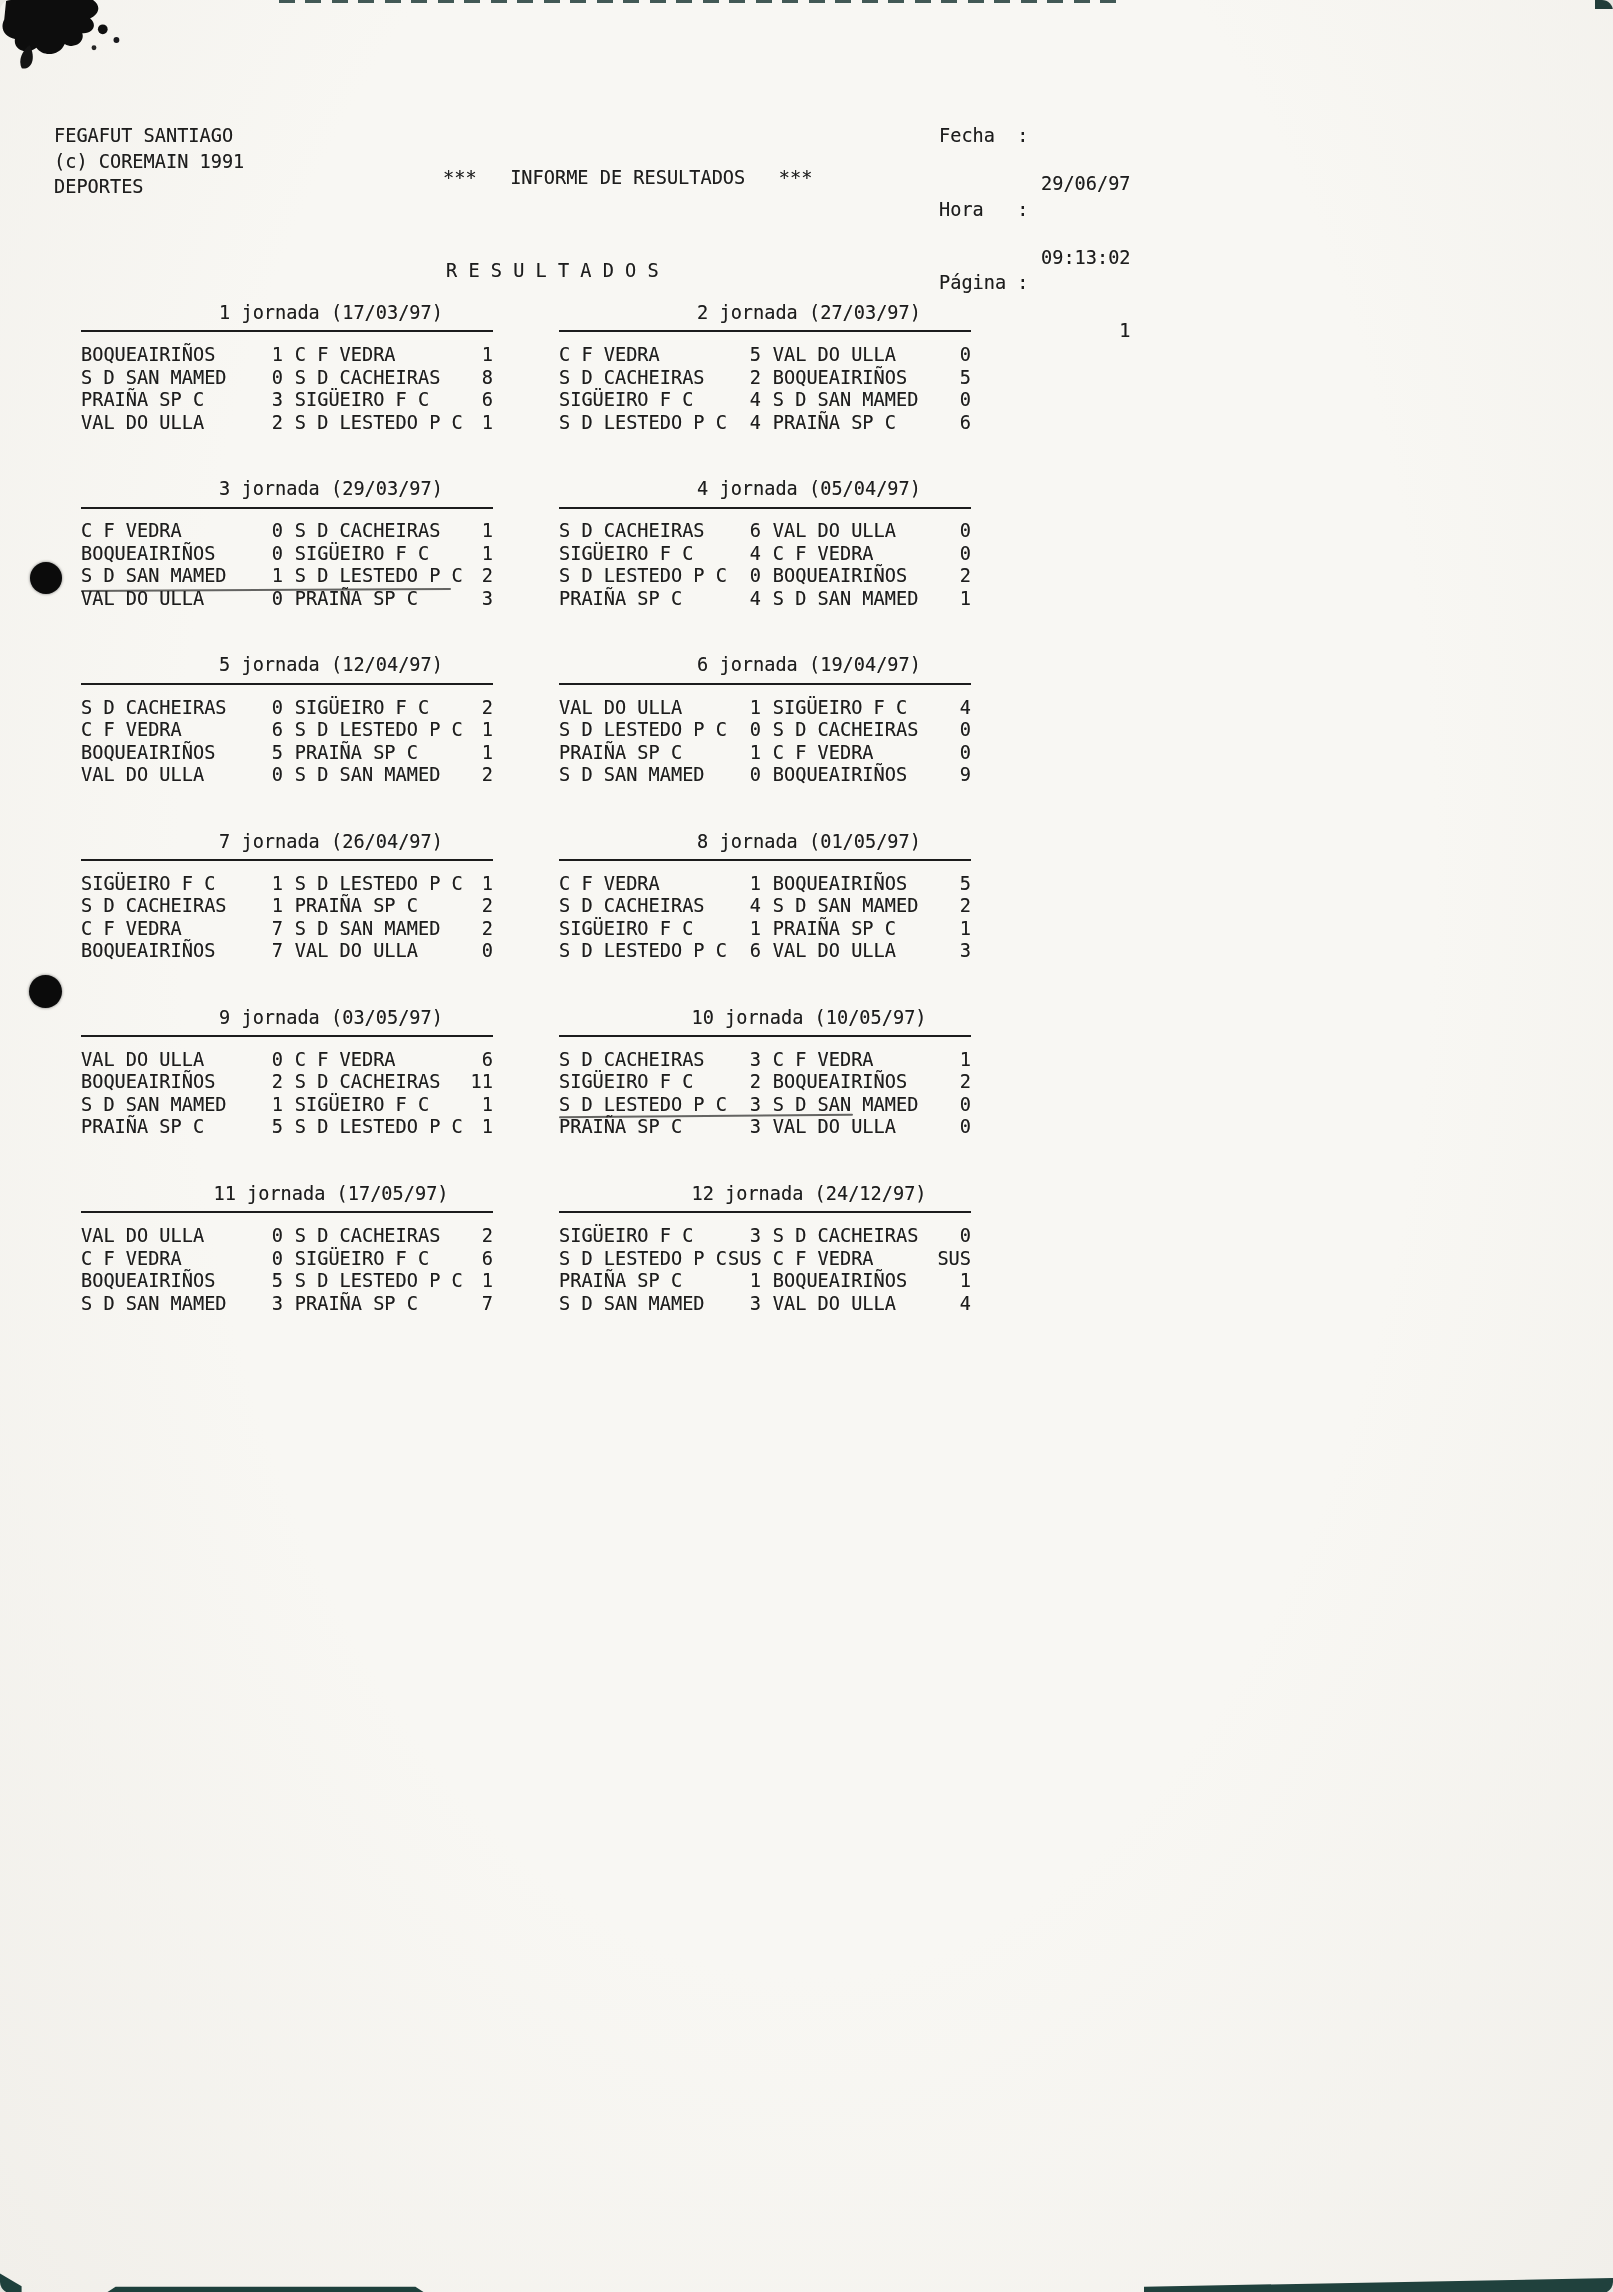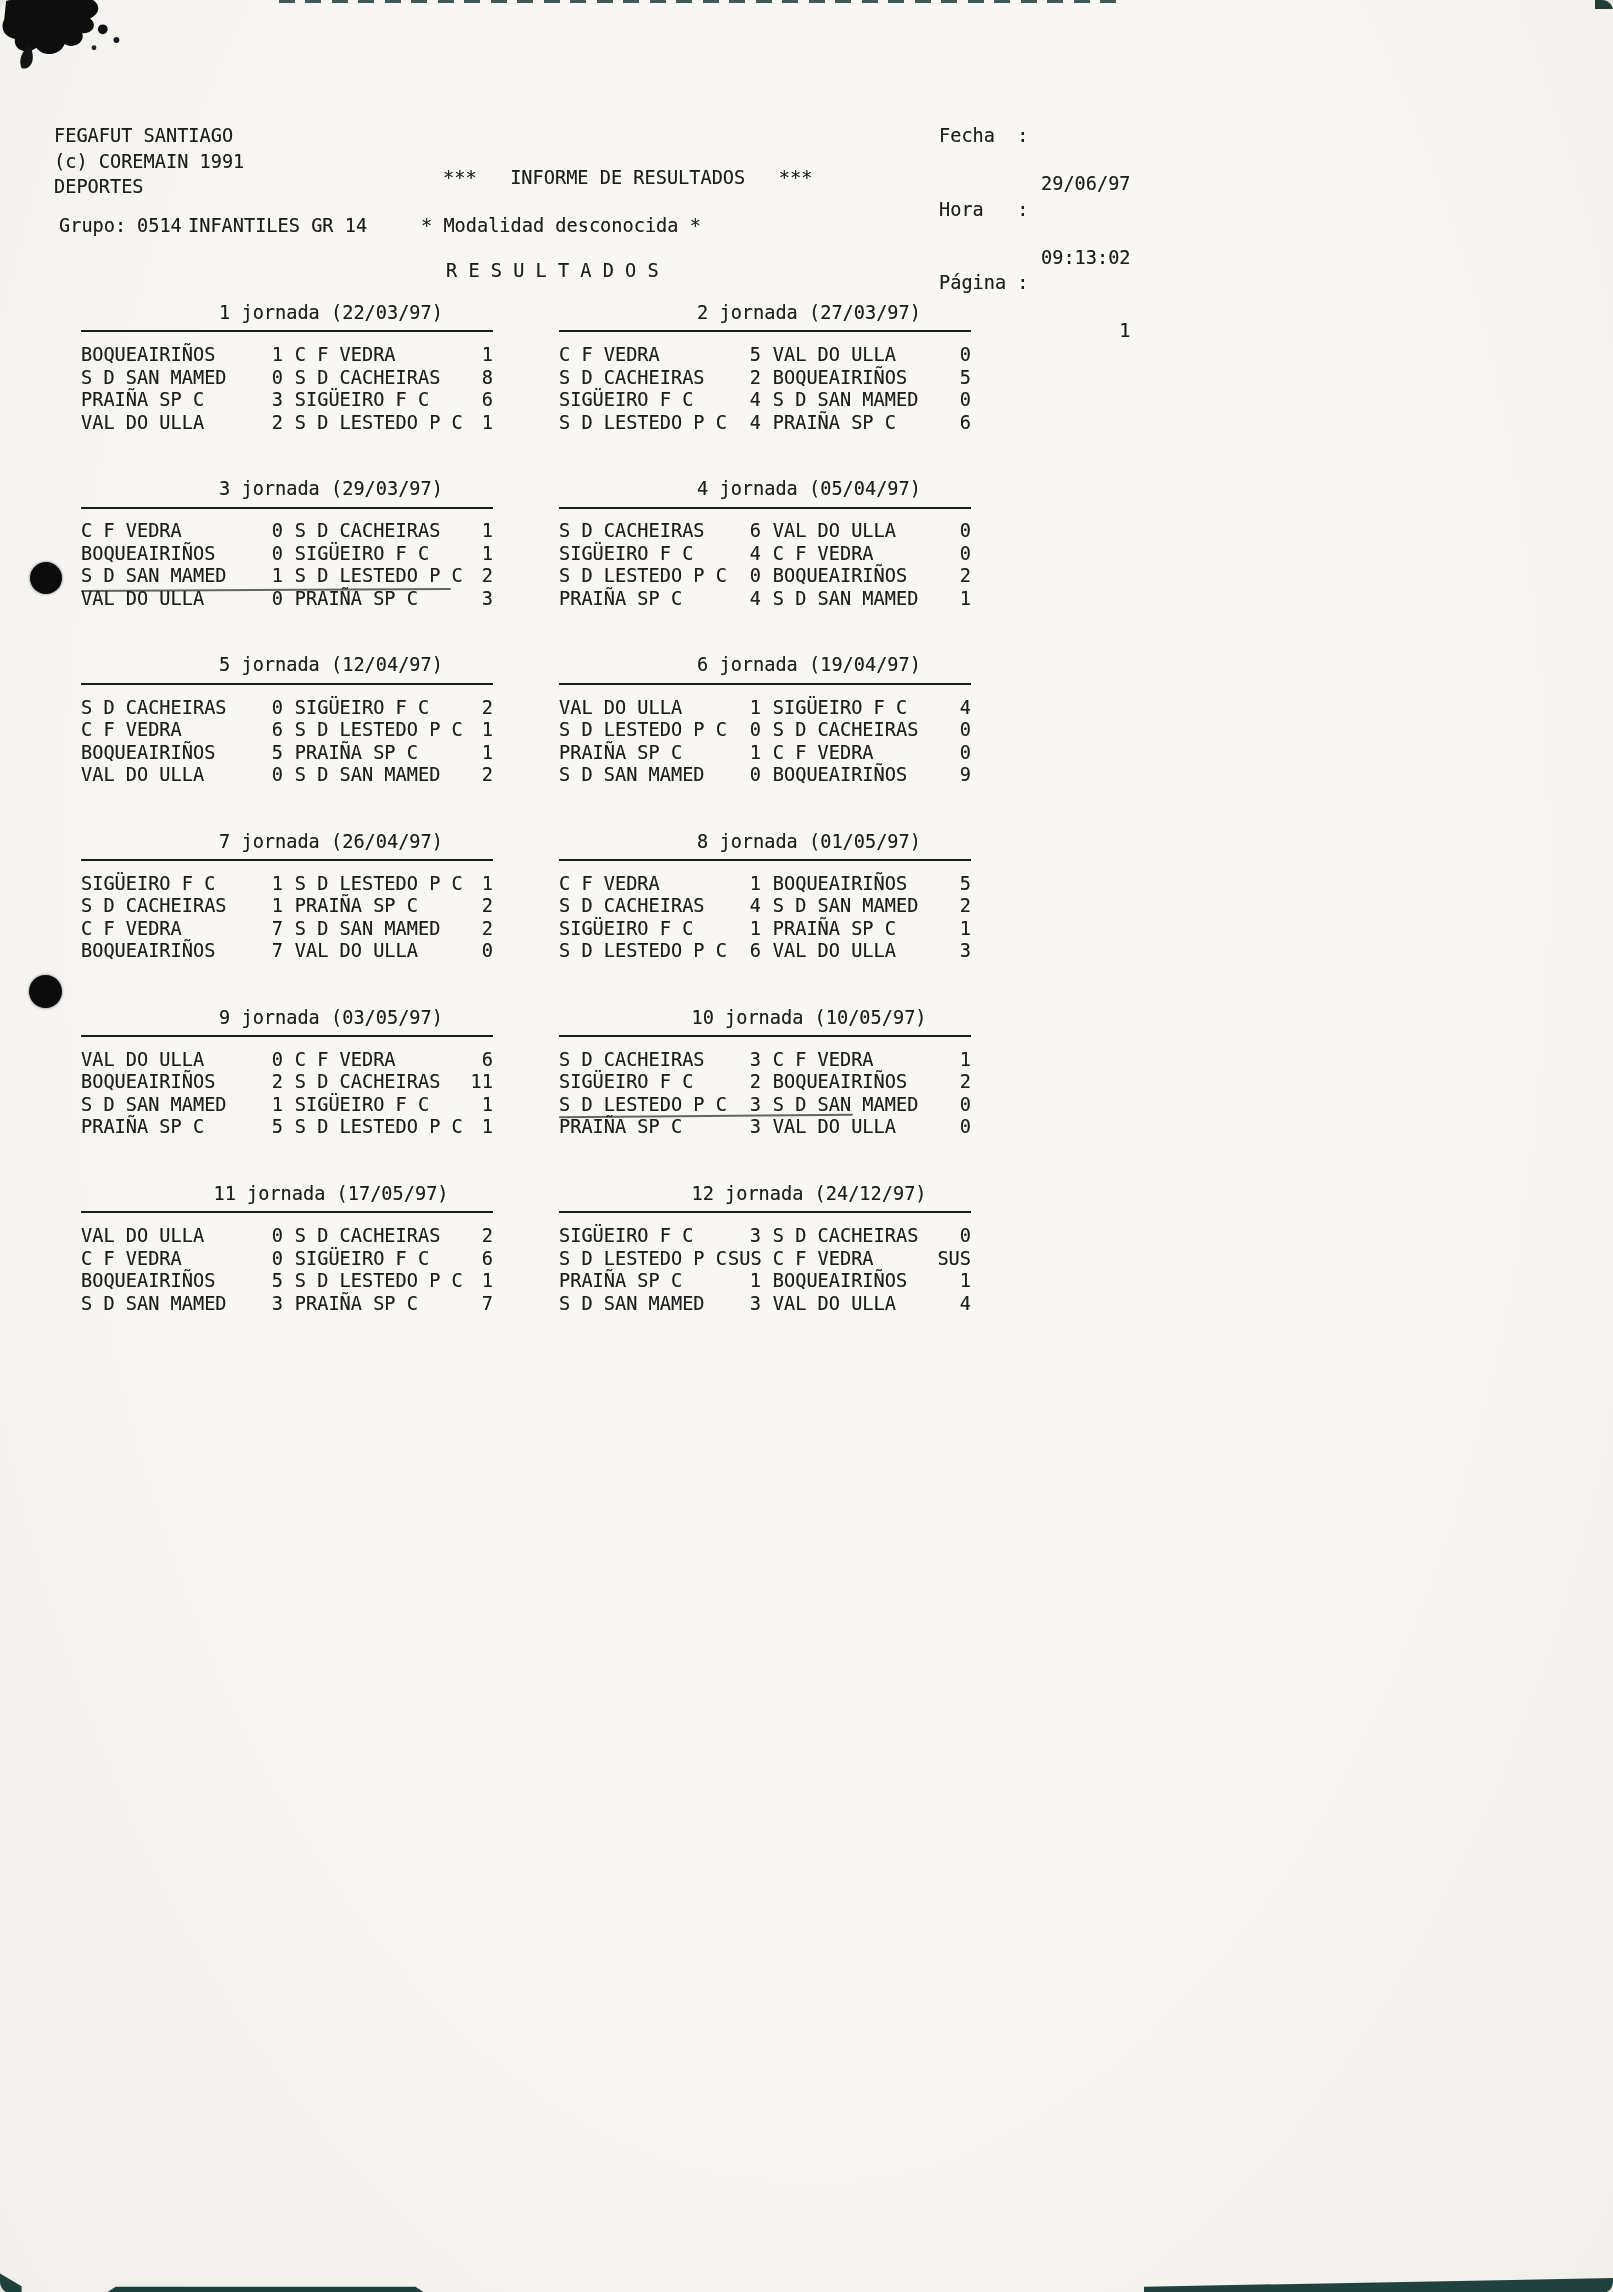"Grupo:" div.group-line { html: <div> <span>Grupo:</span> <span>0514</span> <span>INFANTILES GR 14</span> <span>* Modalidad desconocida *</span> </div> -> none }
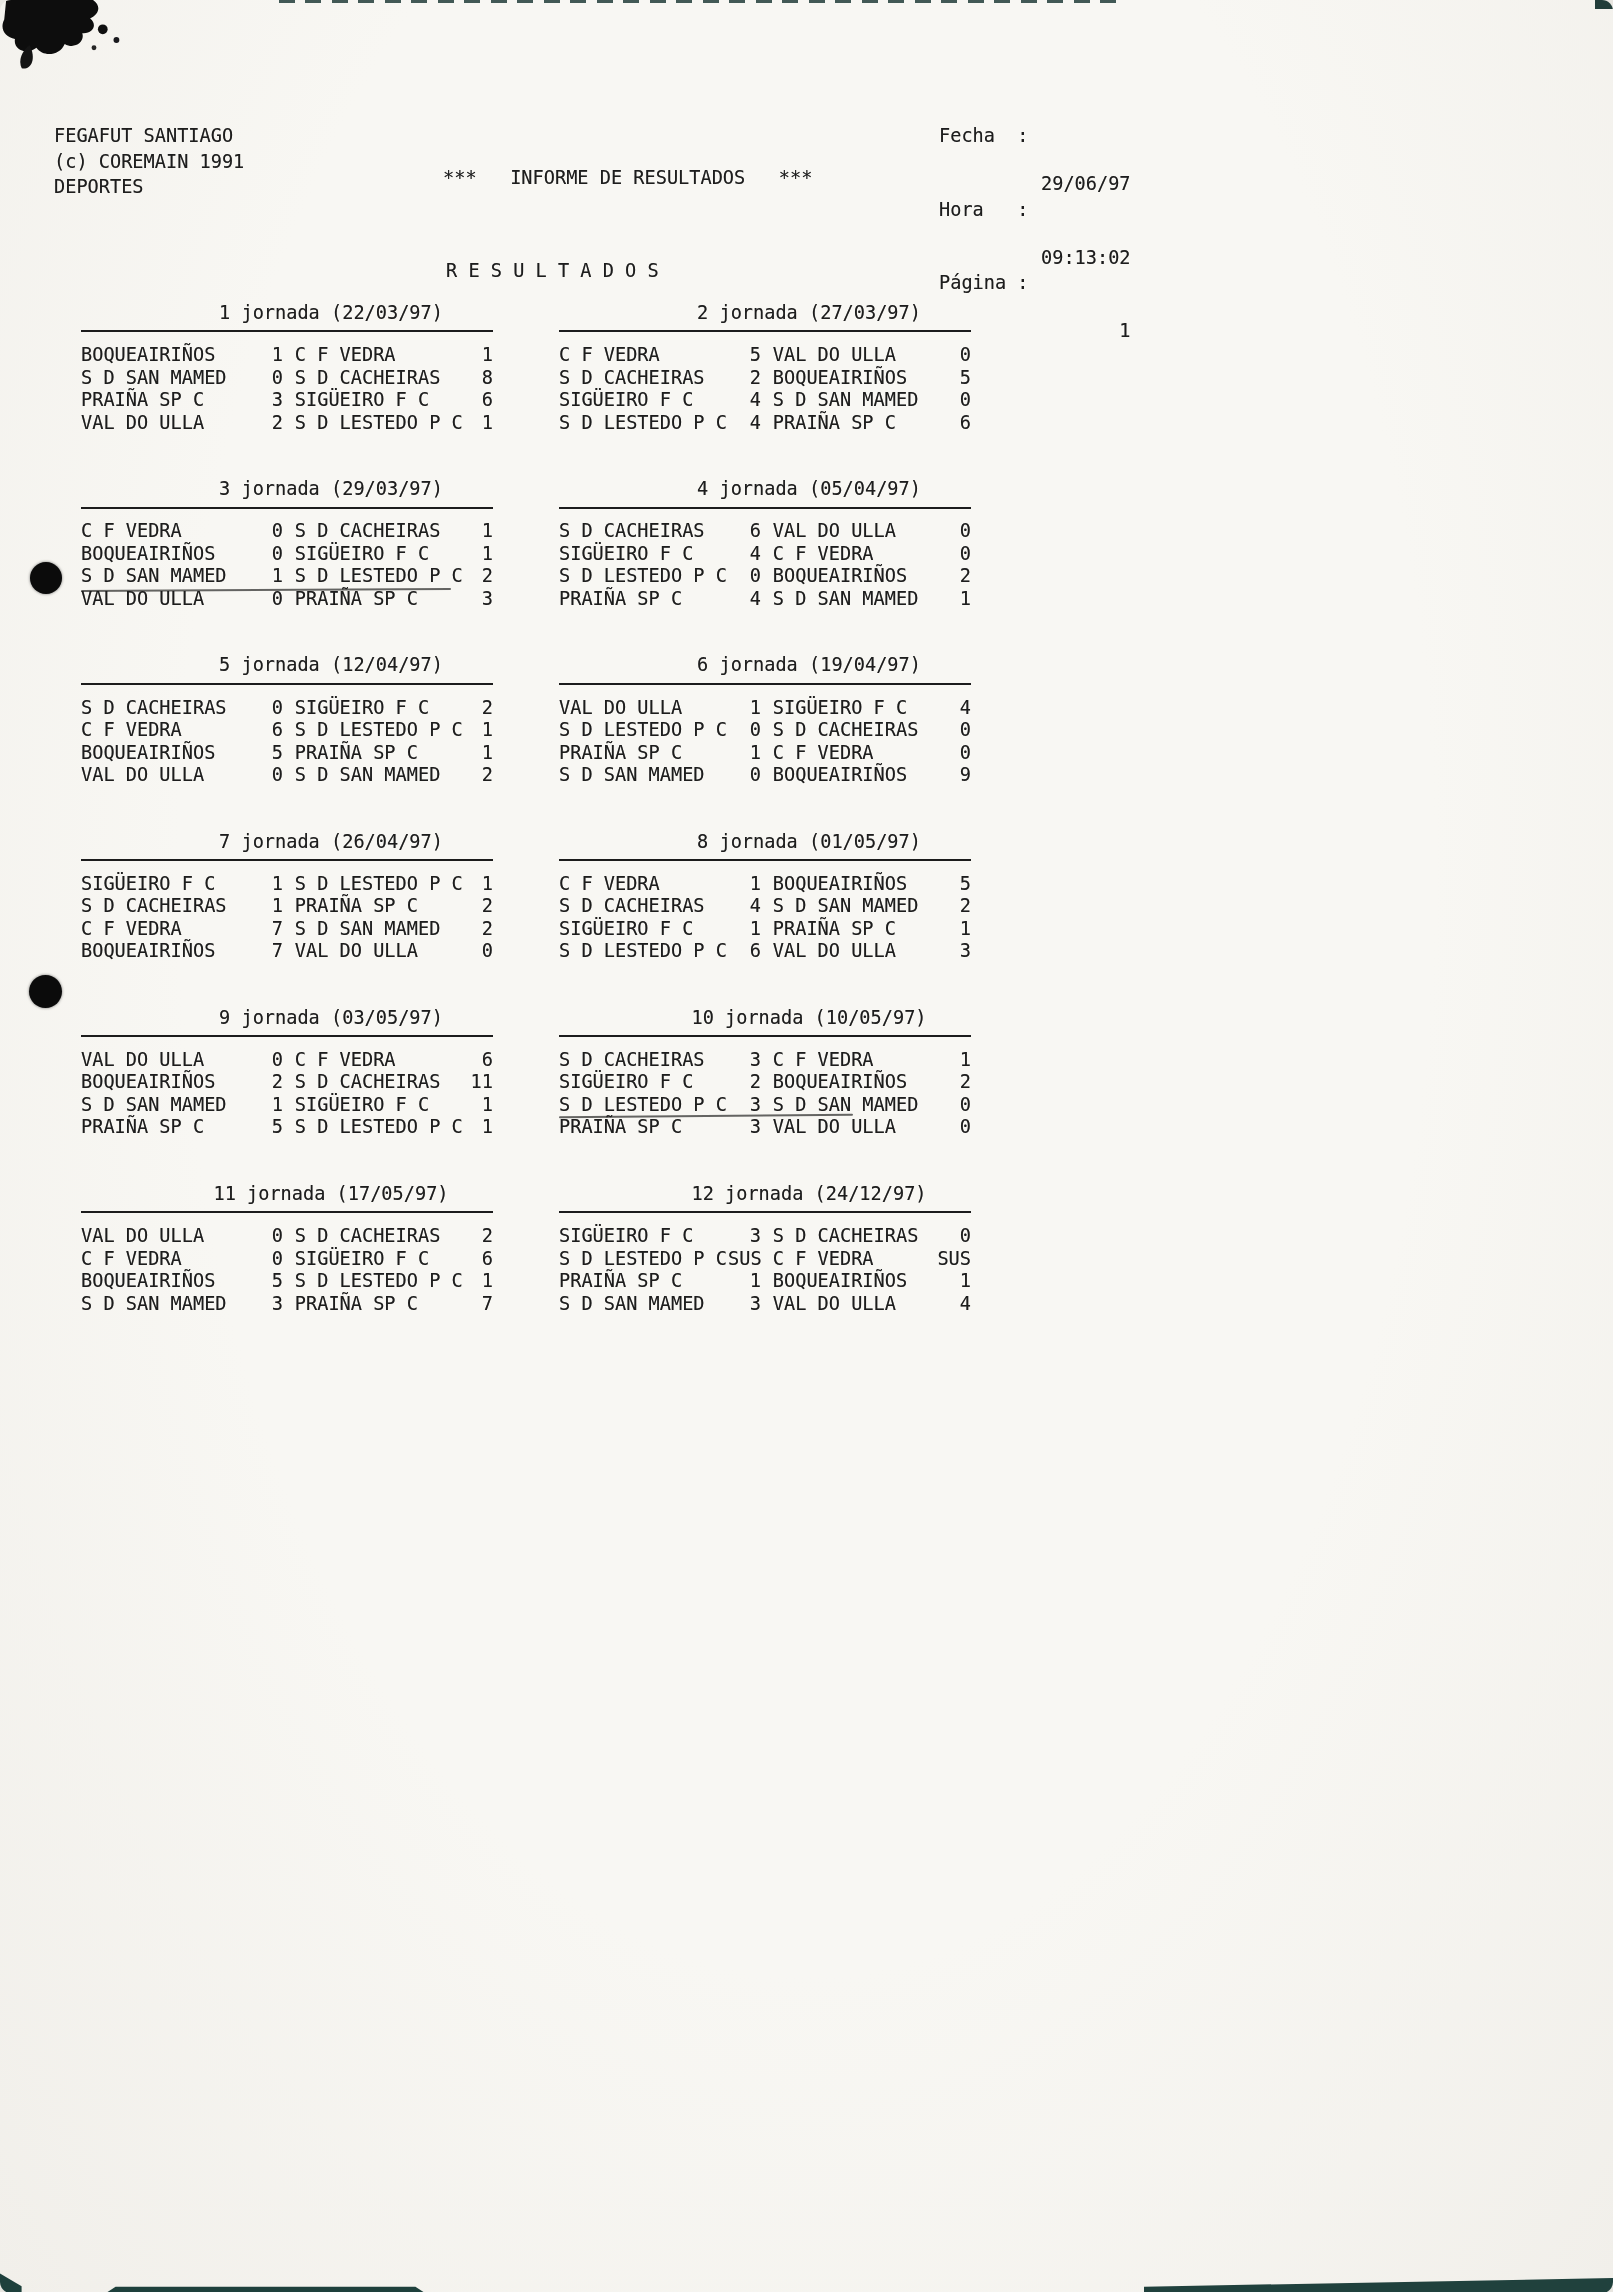"1 jornada (22/03/97)" div.jornada-title { text: 22/03/97 -> 17/03/97 }
